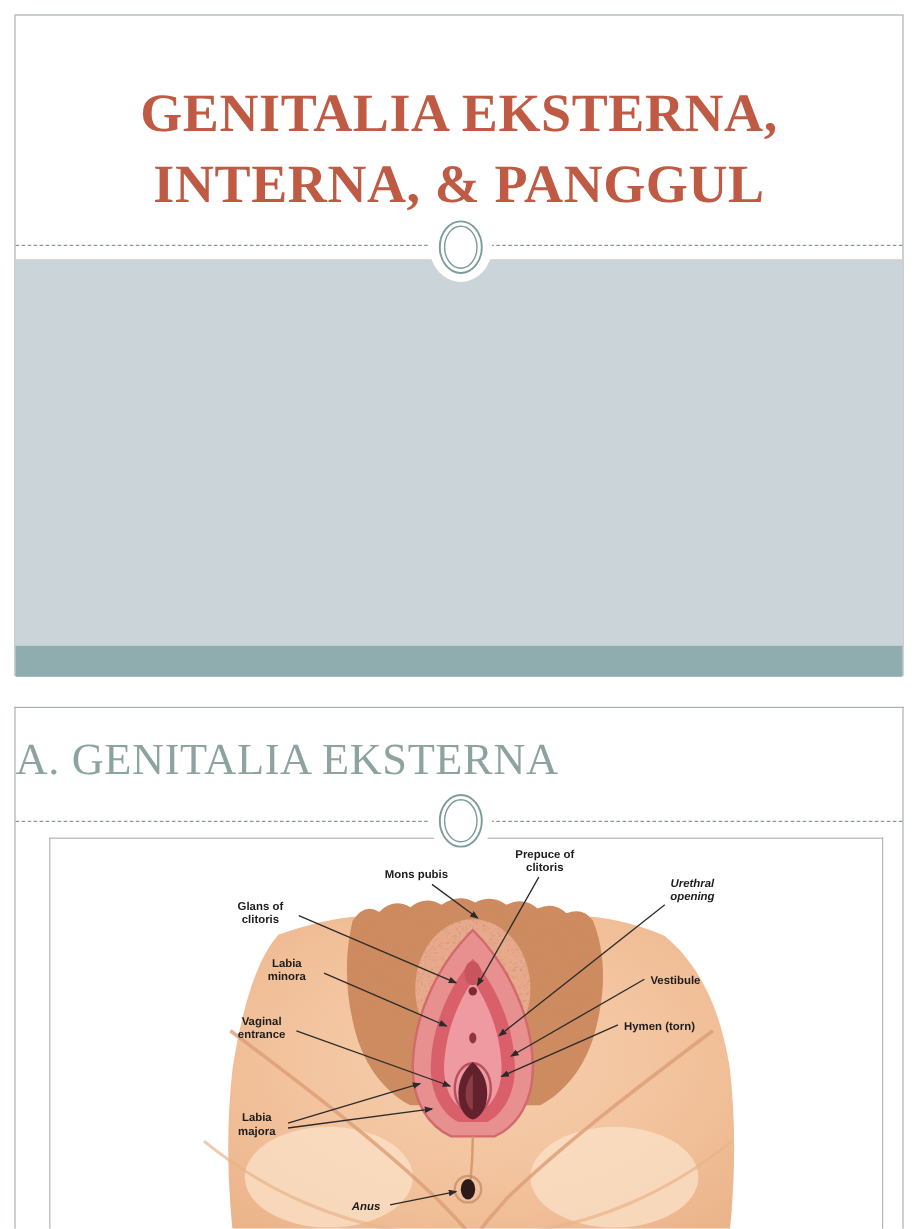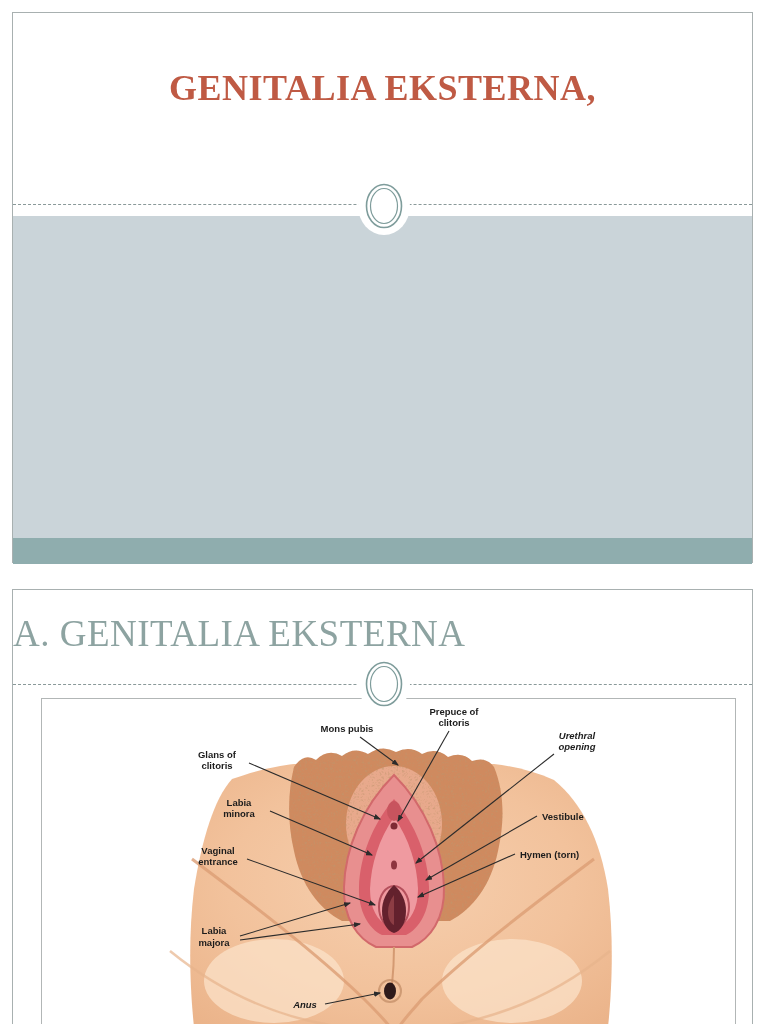"GENITALIA EKSTERNA," .slide1-title { font-size: 36px -> 45px }
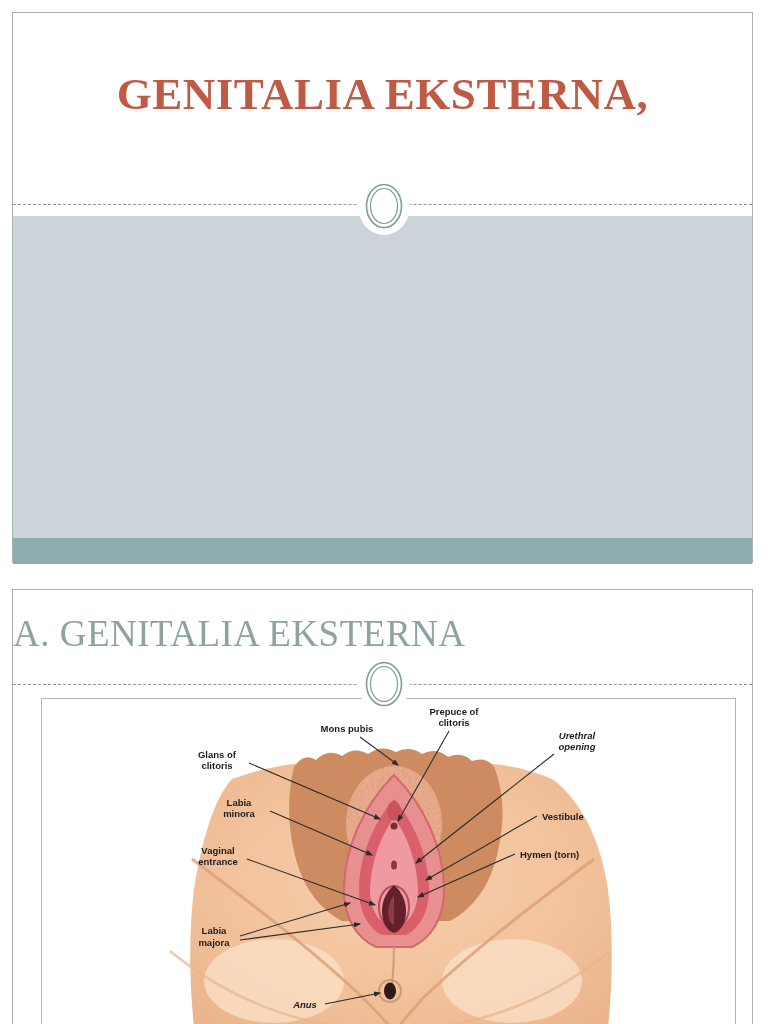"INTERNA, & PANGGUL" span { html: none -> <span>INTERNA, &amp; PANGGUL</span> }
